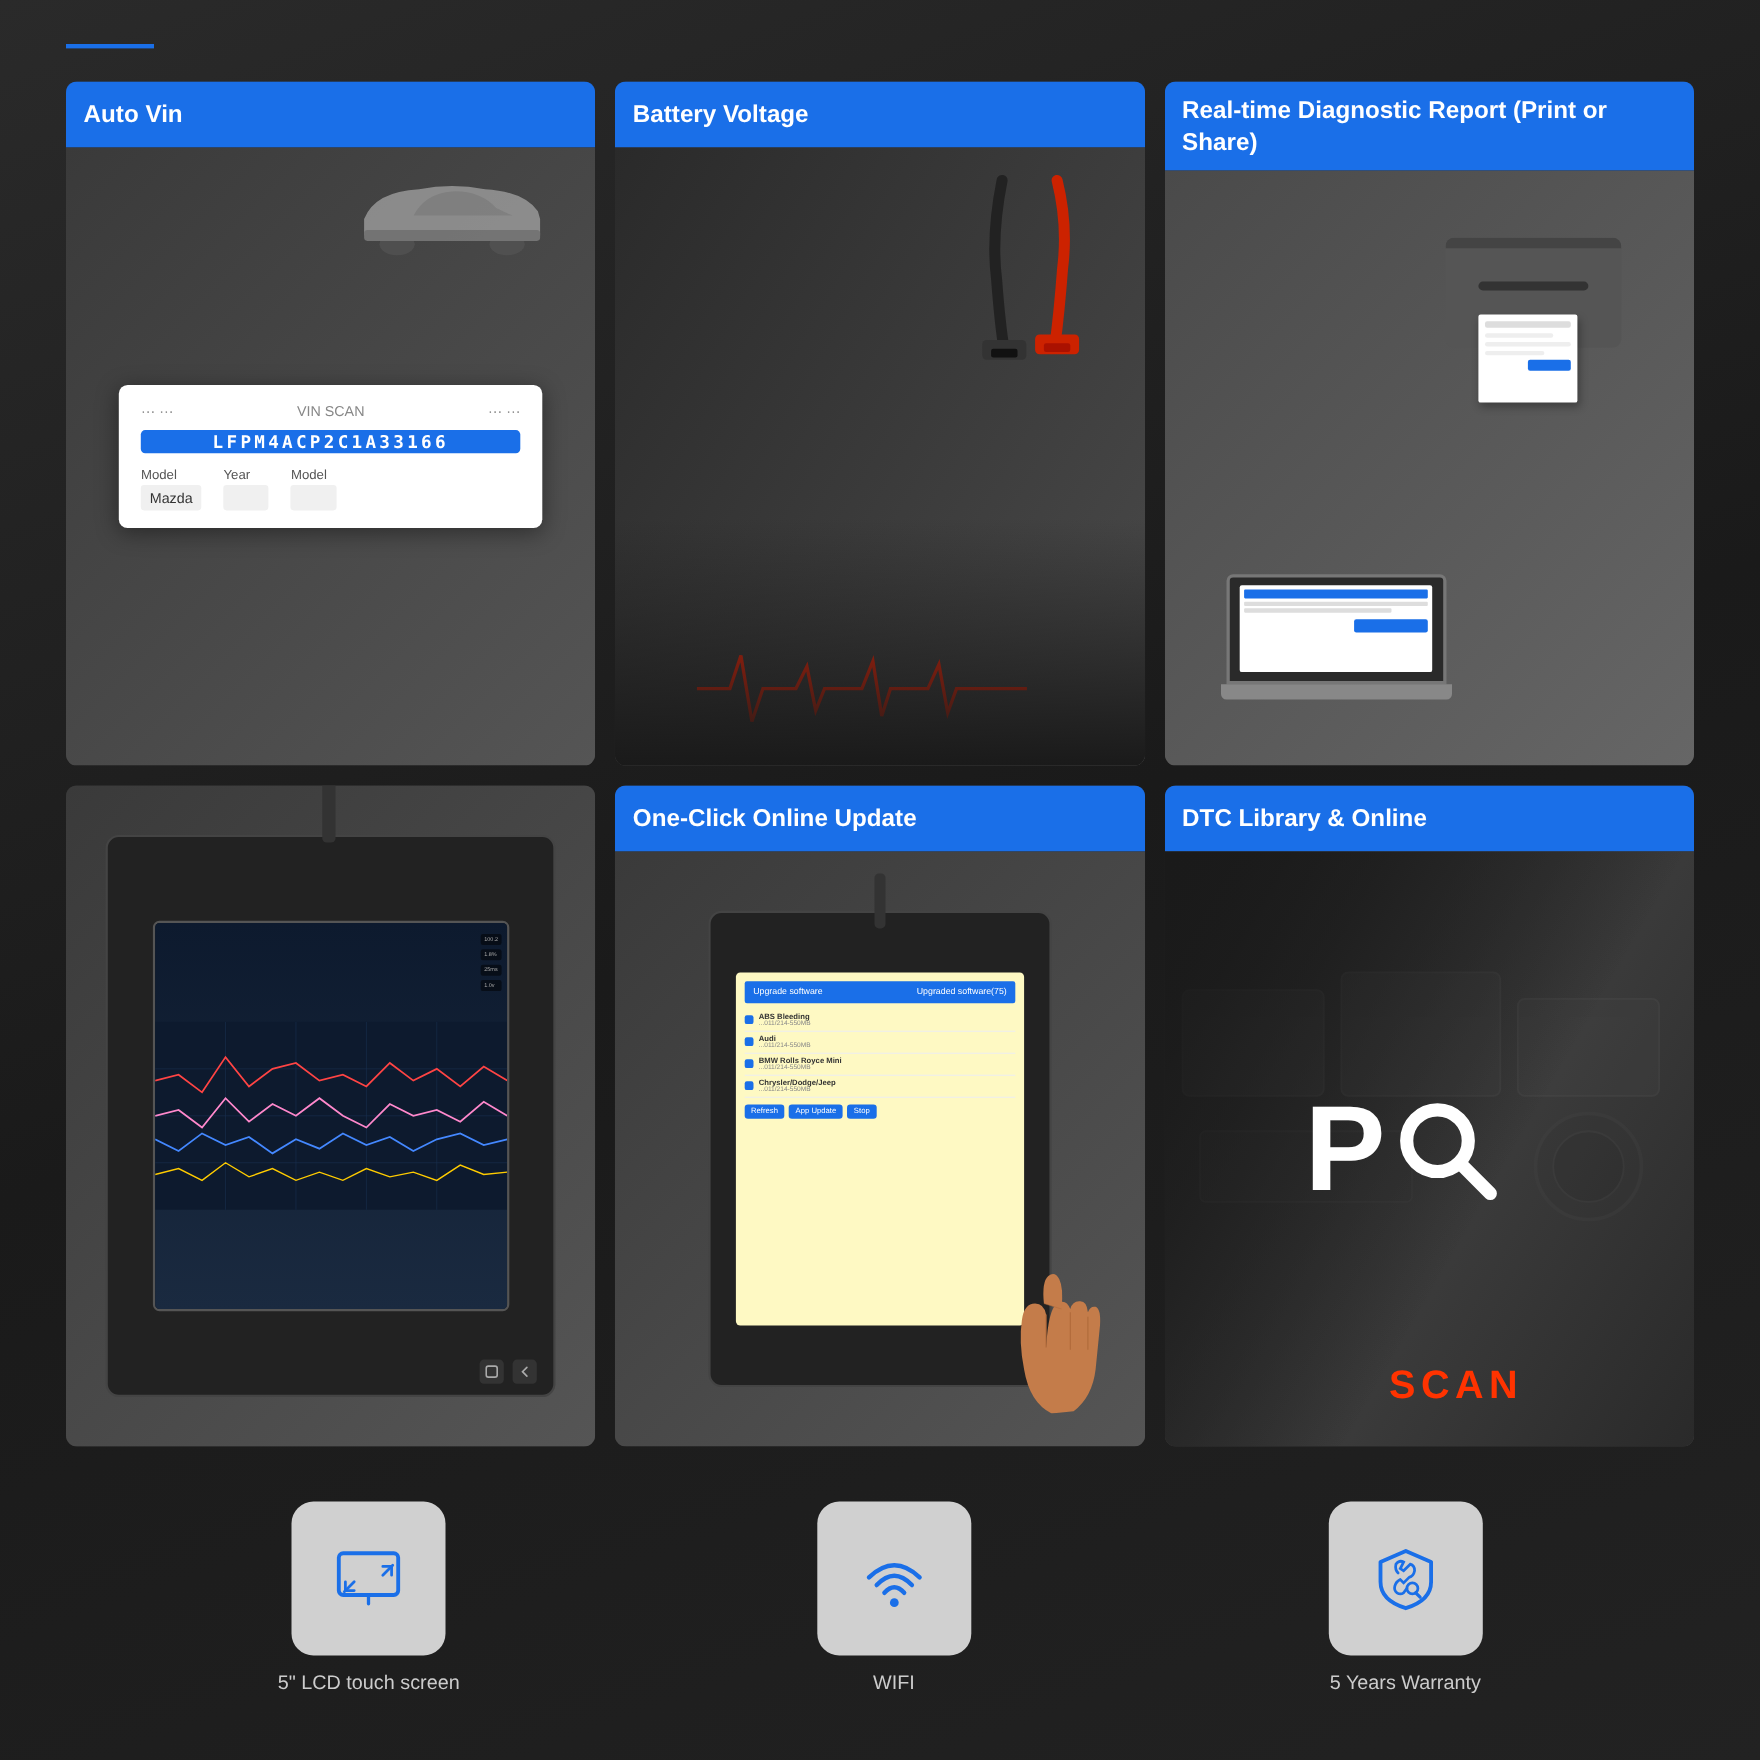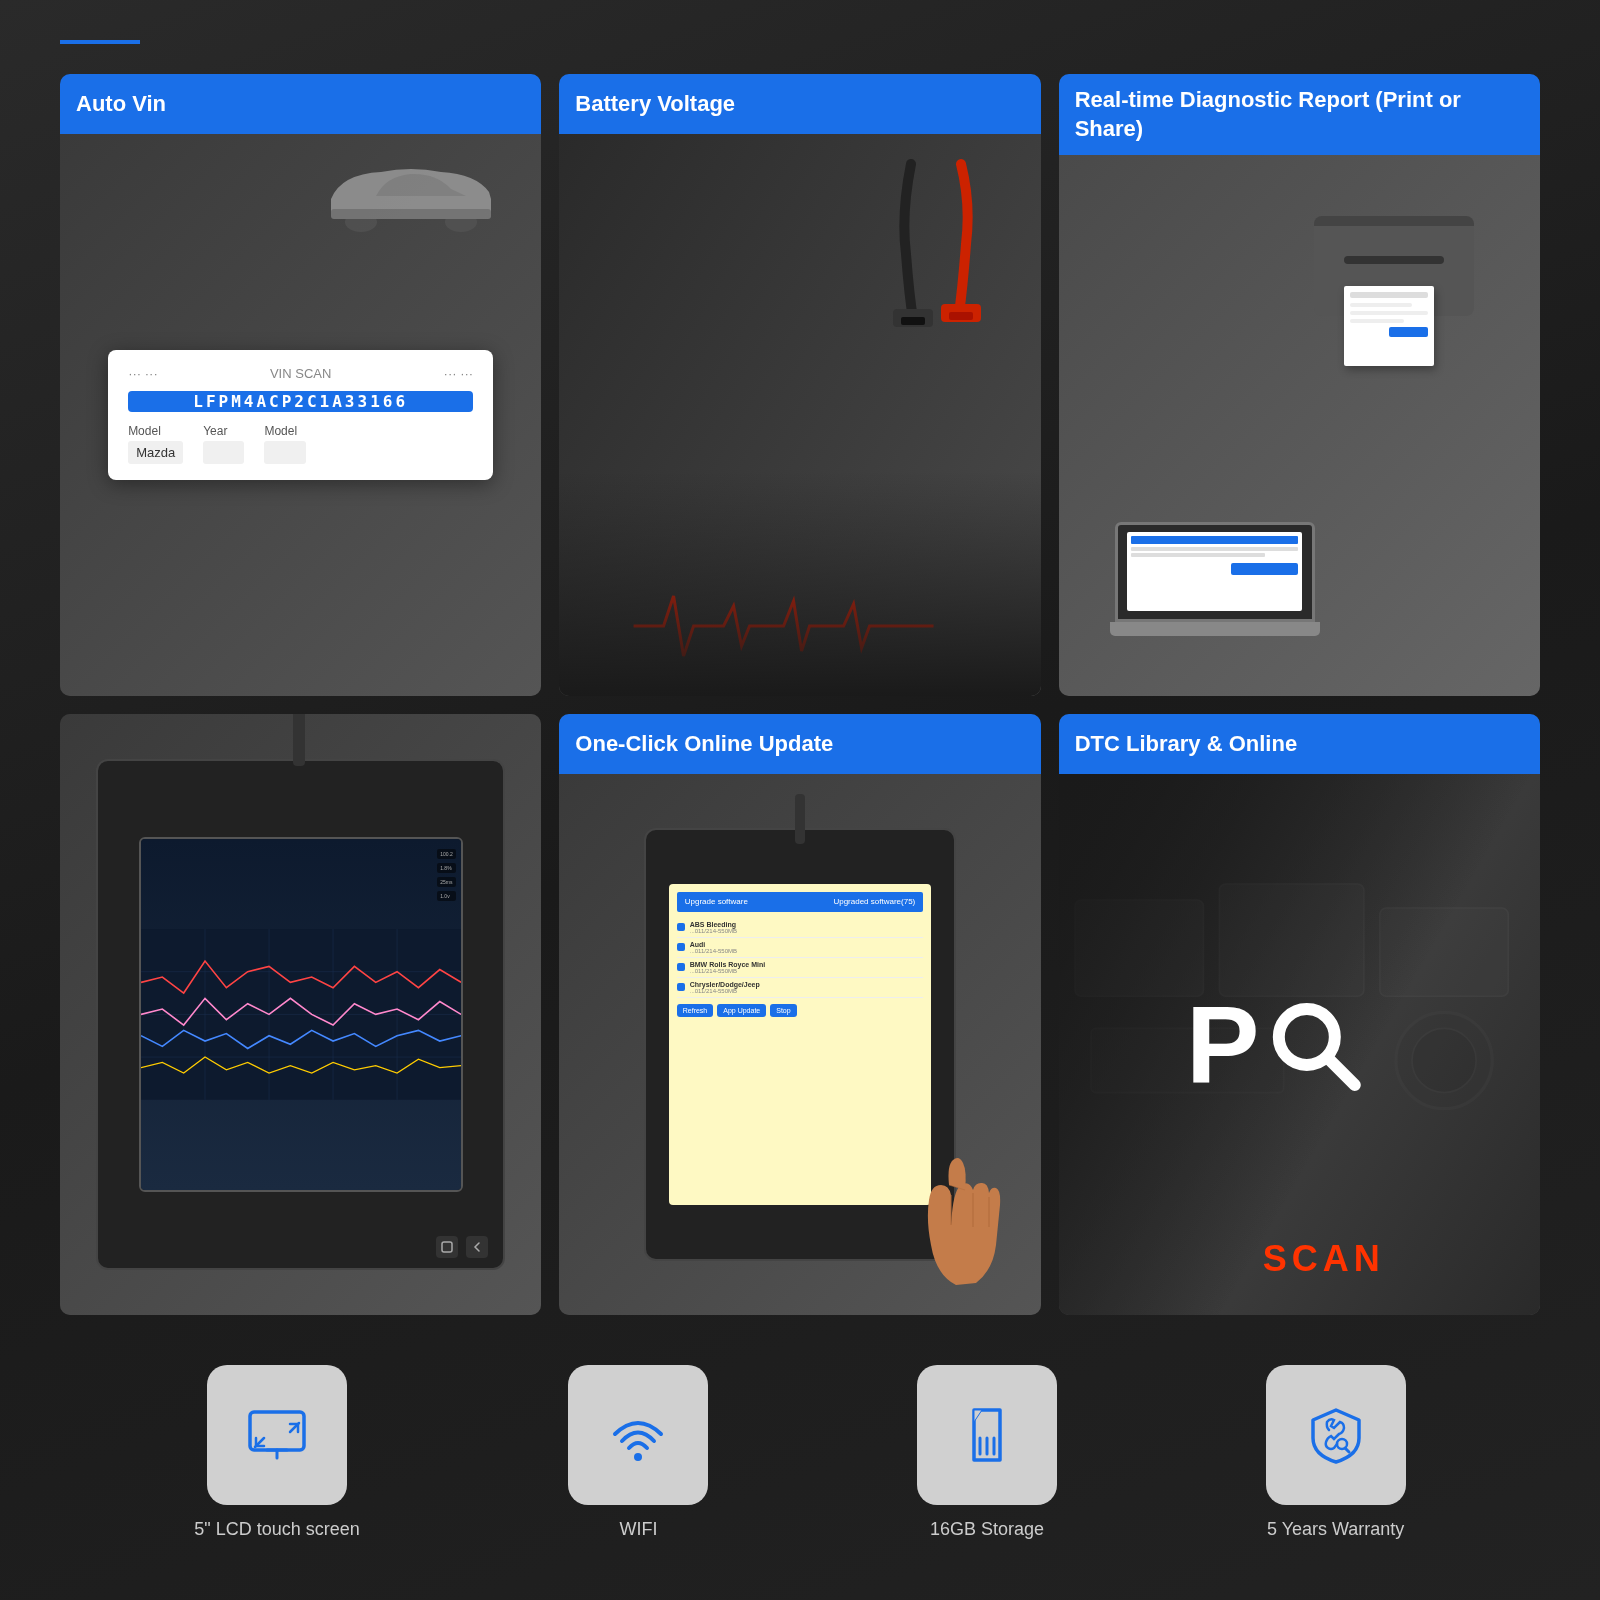"16GB Storage" div.feature-icon-item { html: <div> <div> <svg> <path></path> <path></path> <line></line> <line></line> <line></line> </svg> </div> <span>16GB Storage</span> </div> -> none }
